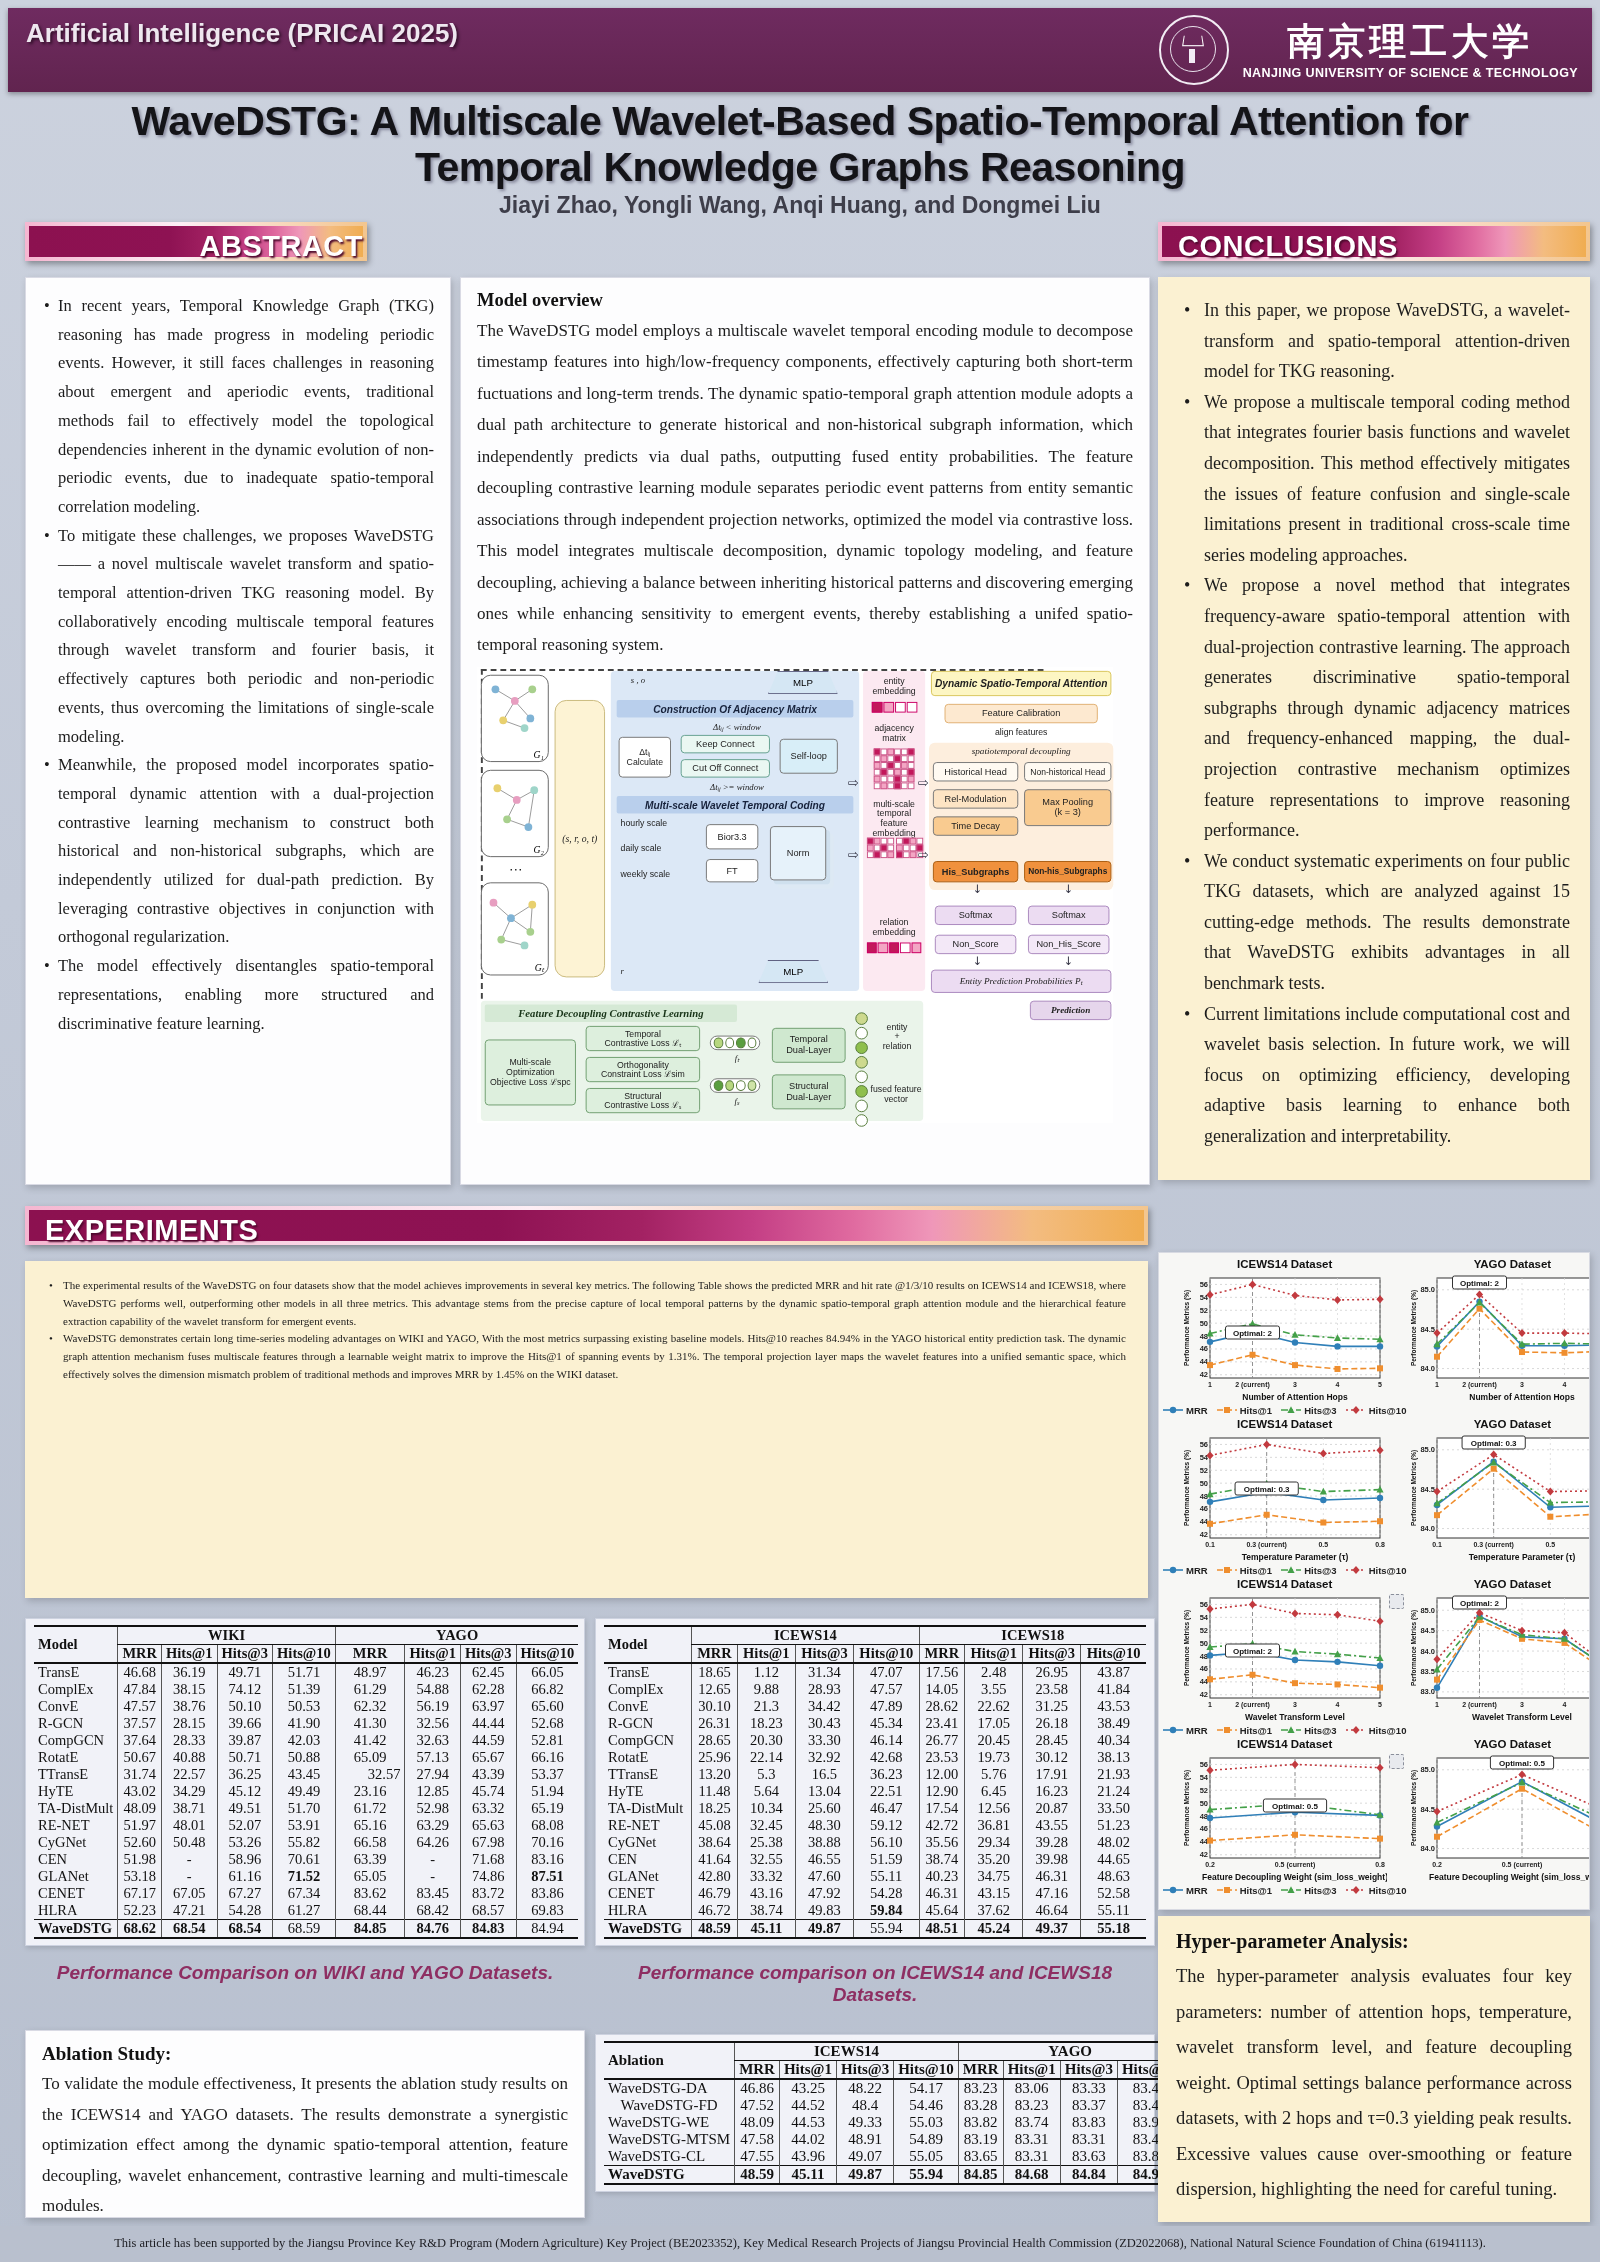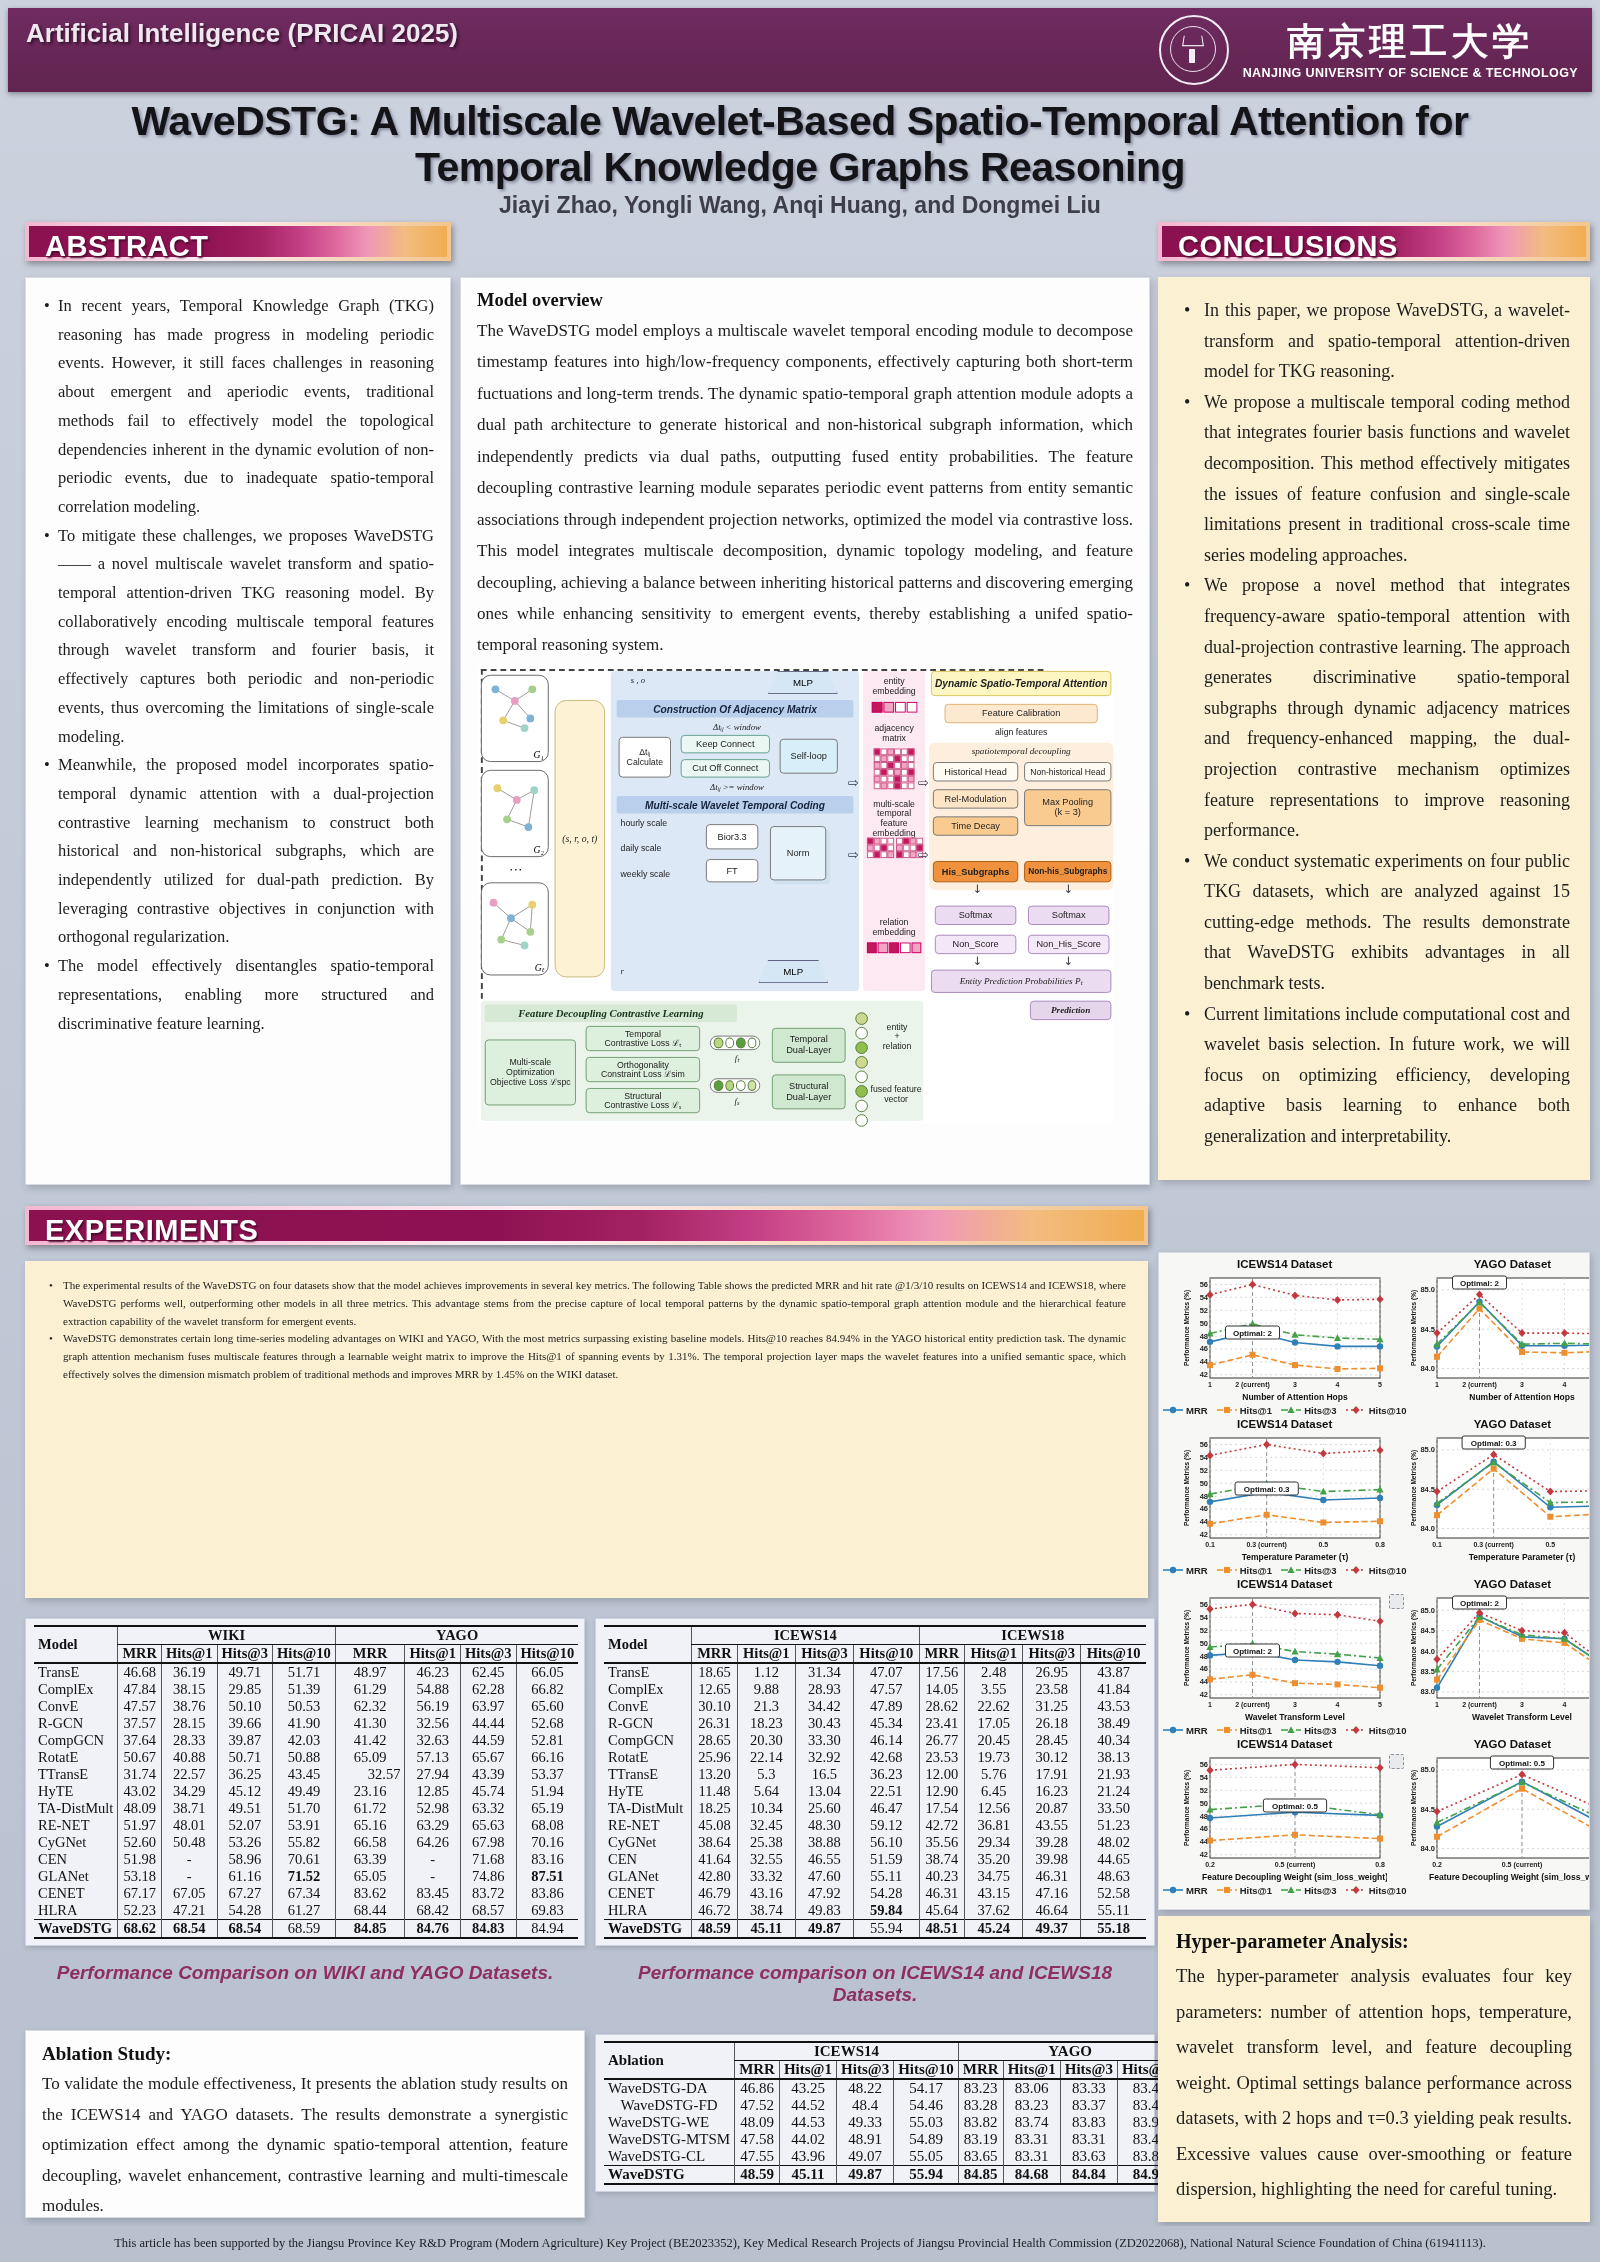"ABSTRACT" div.sec-bar { text-align: none -> right; width: 426px -> 342px }
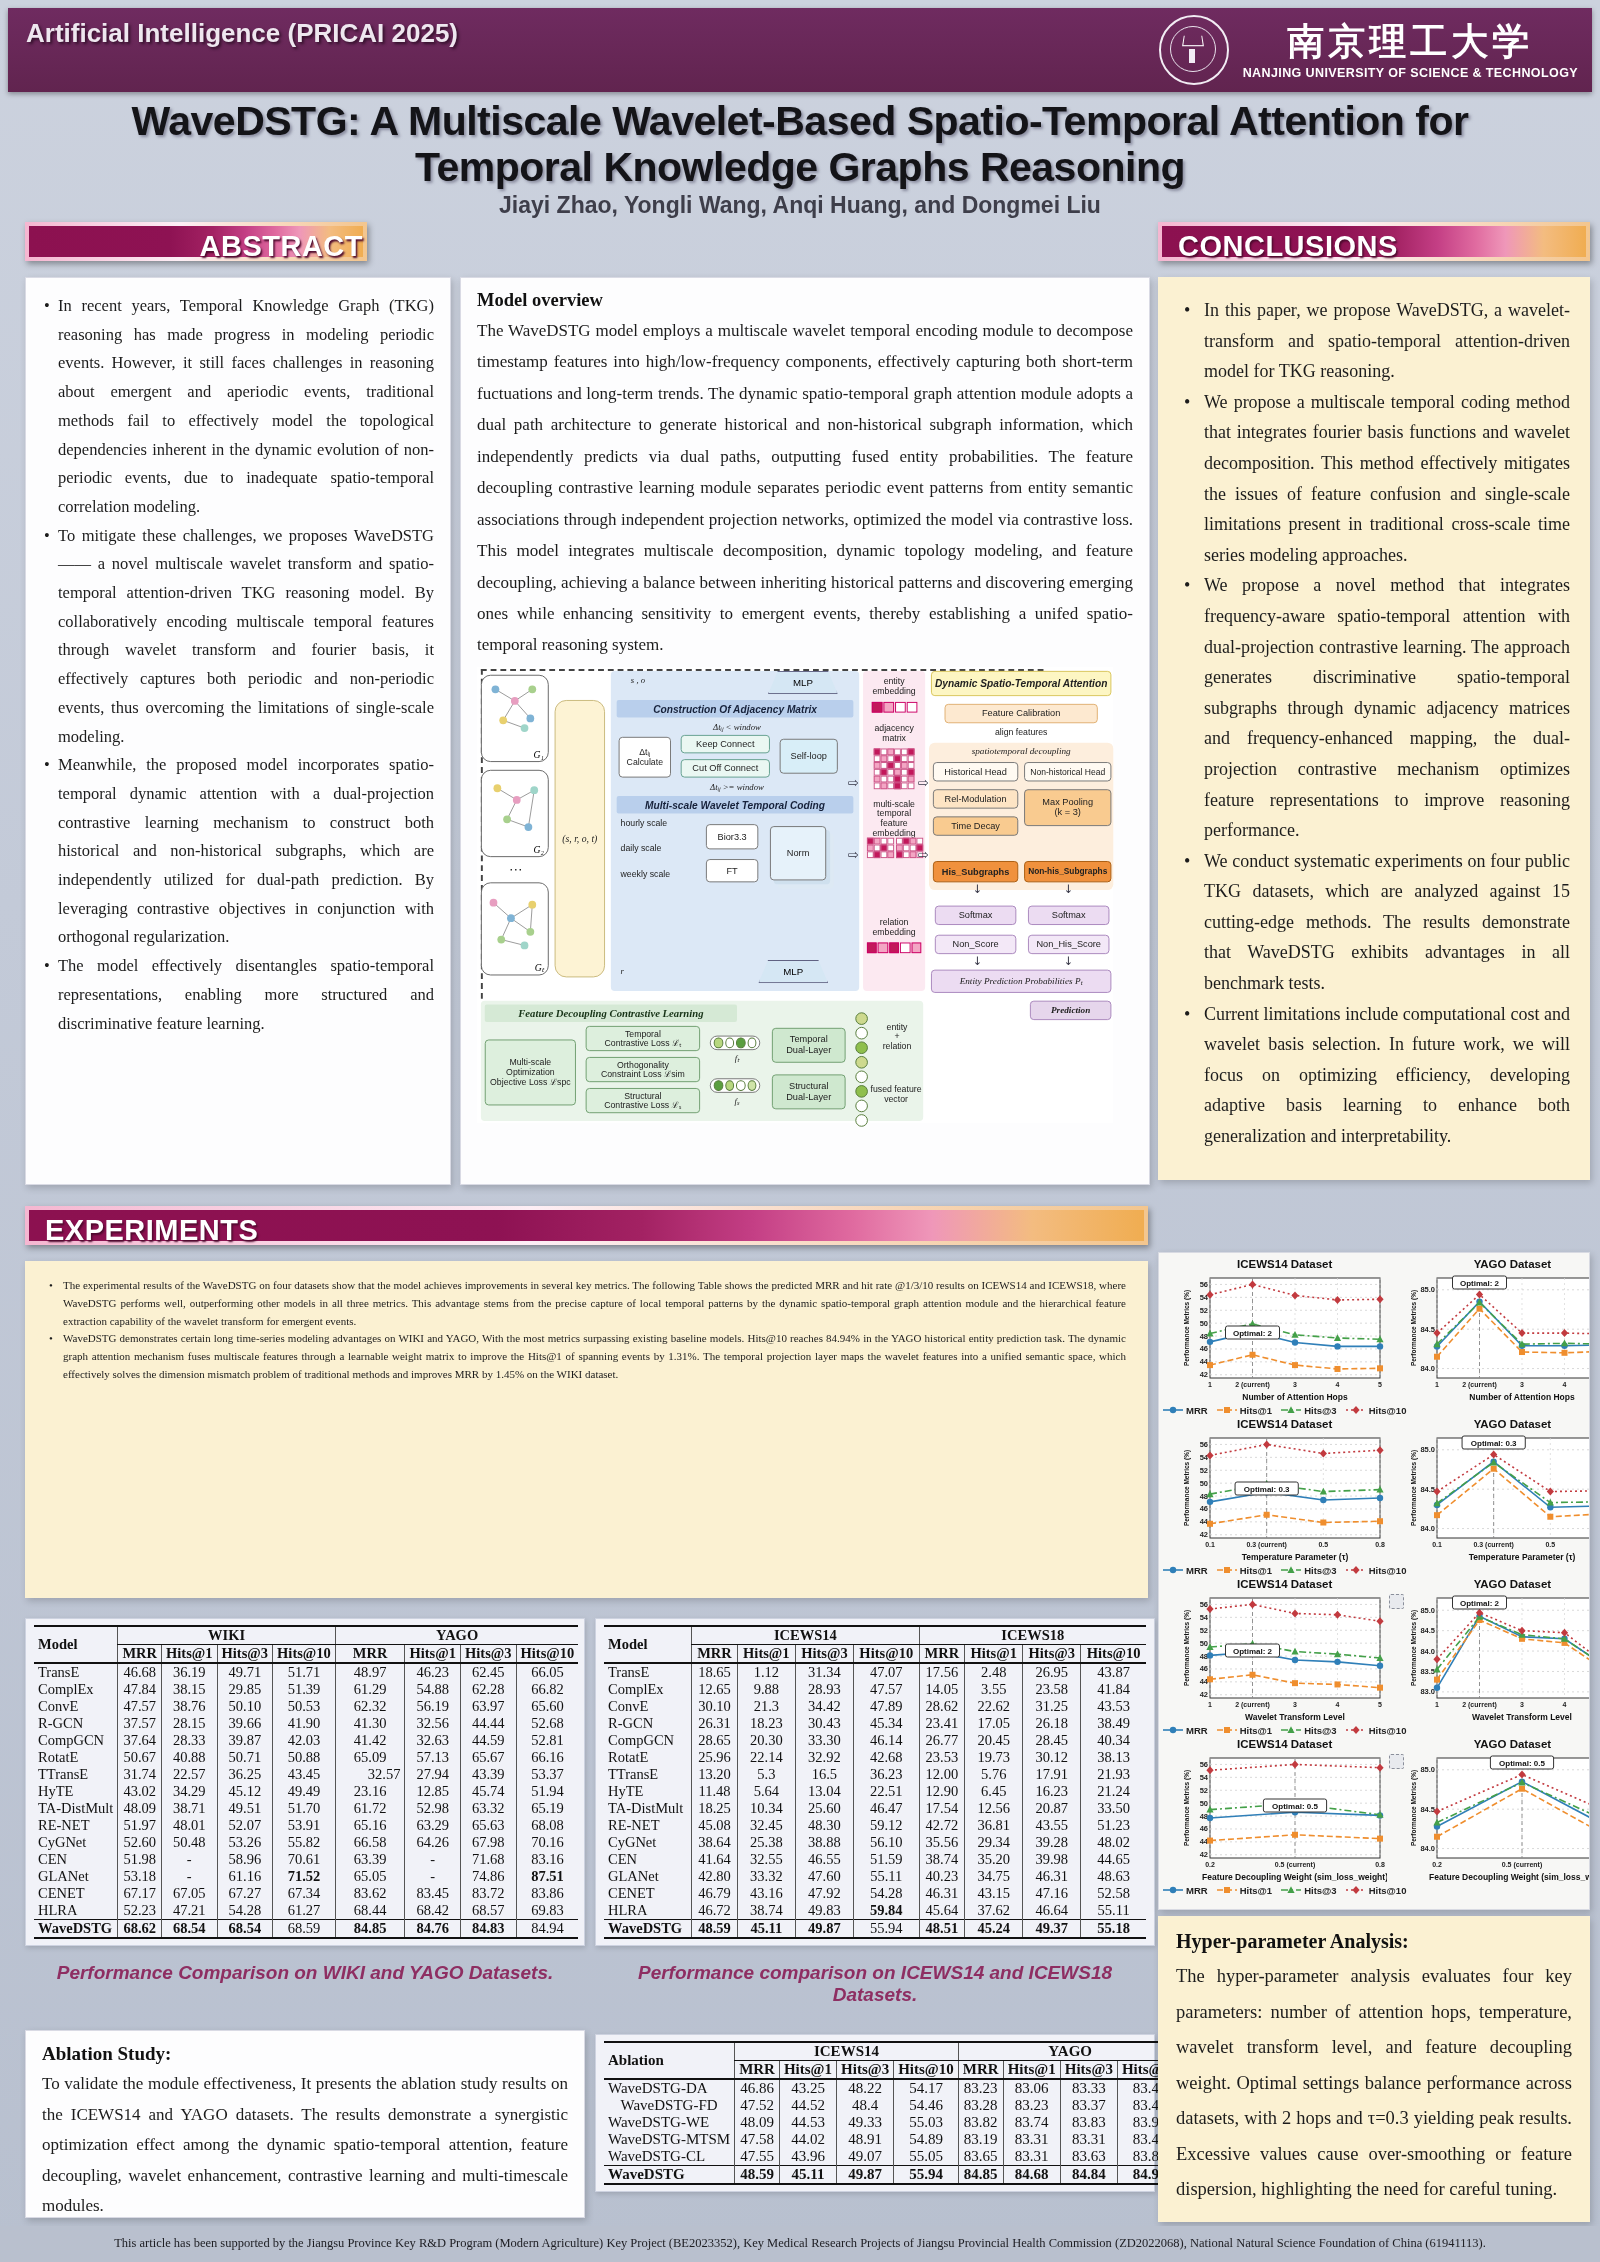"29.85" td { text: 29.85 -> 74.12 }
